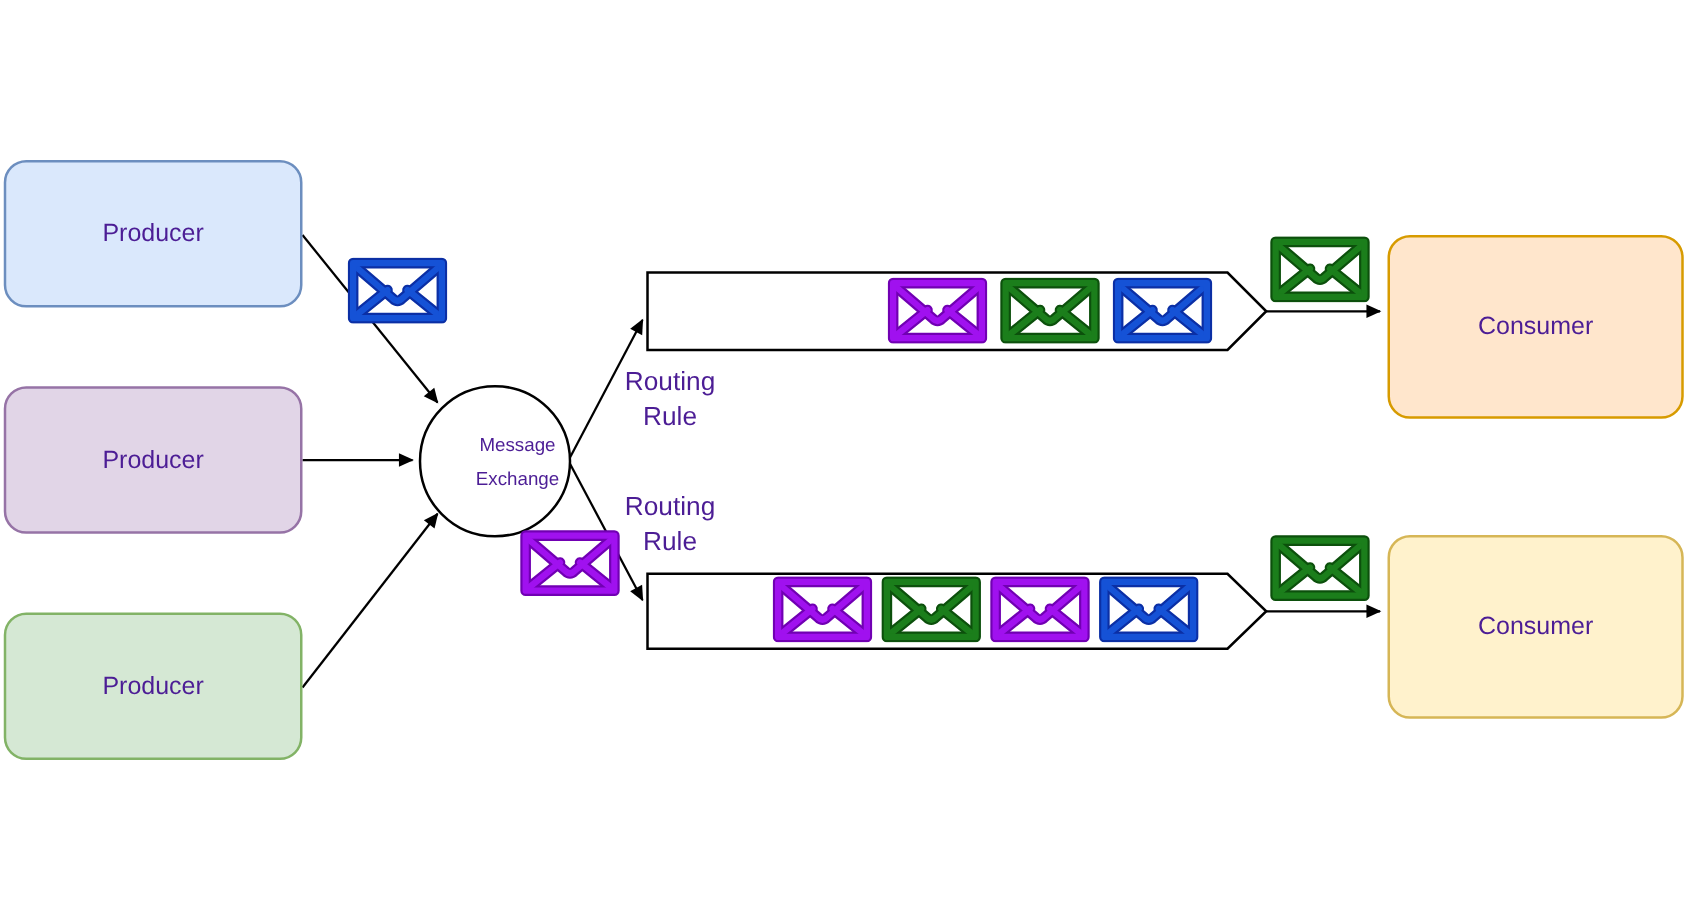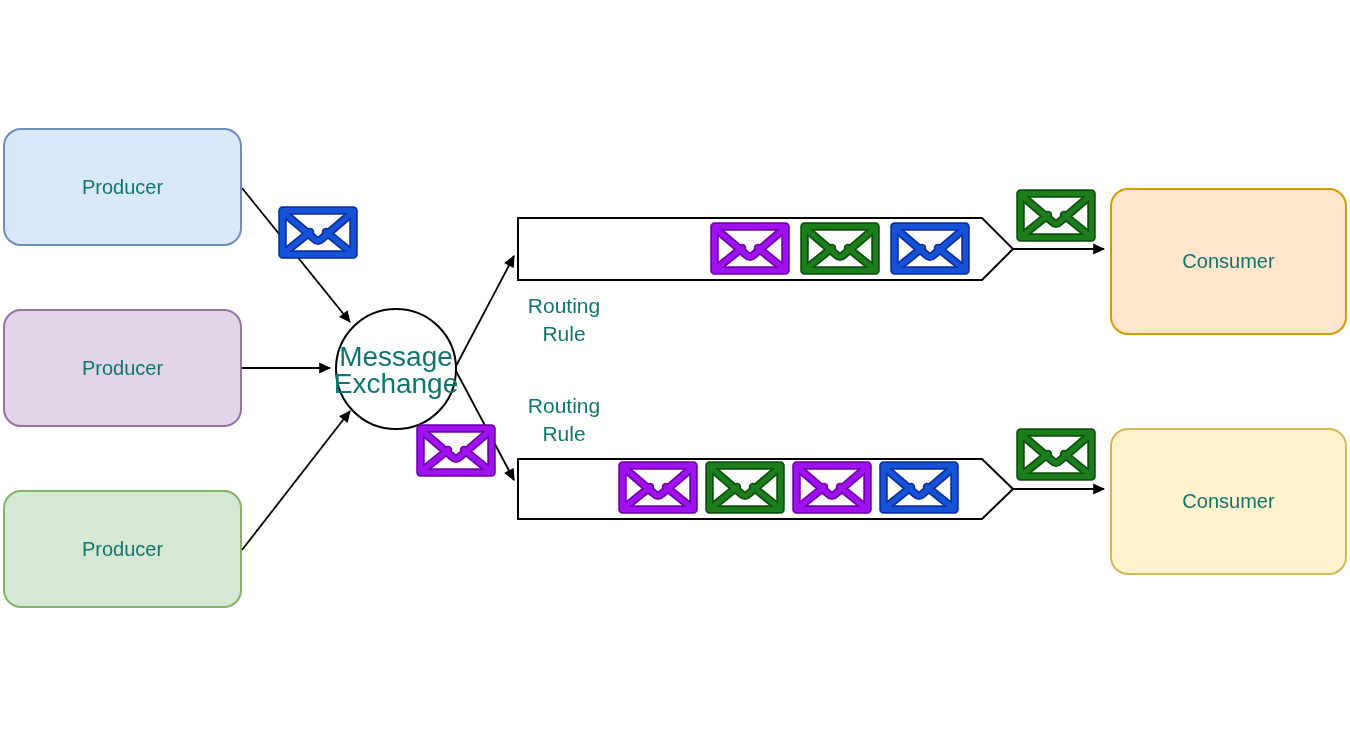"Producer" .canvas { color: #0f766e -> #4c1d95 }
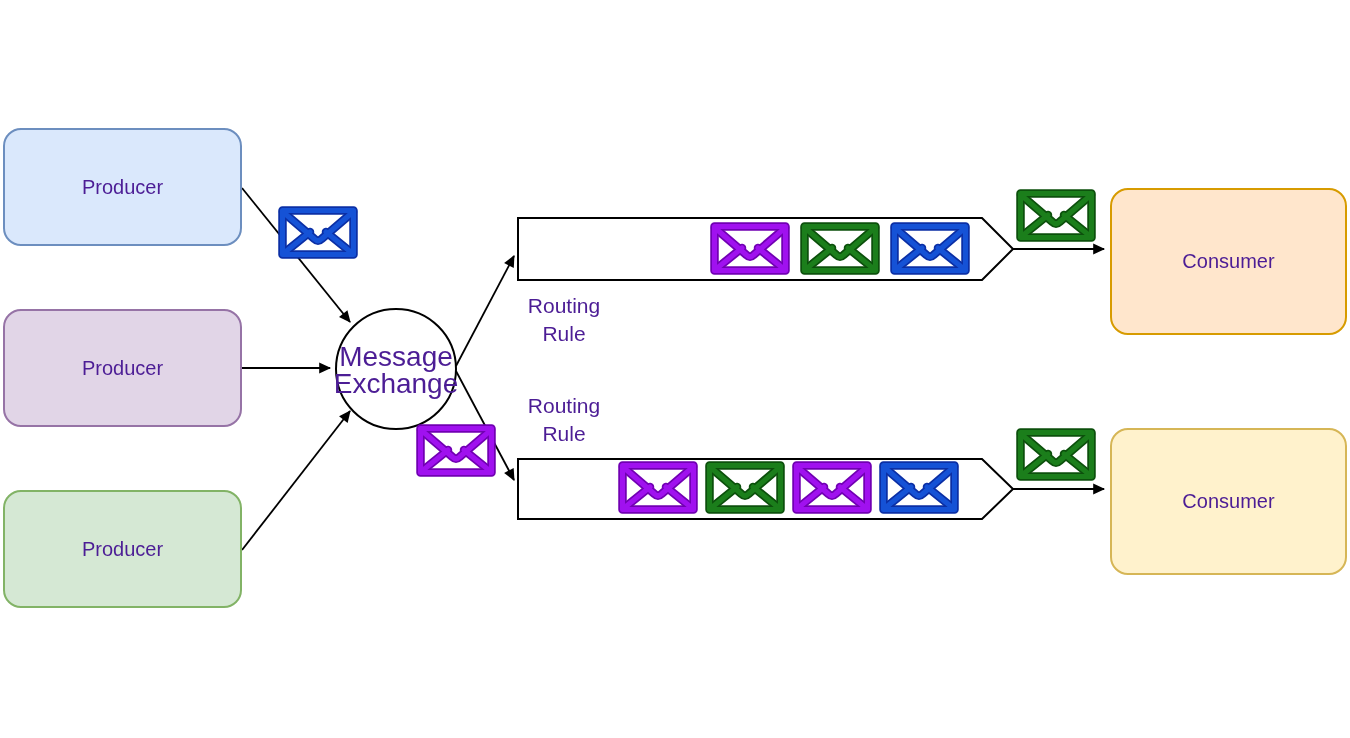"Routing" .routing-label { left: 504px -> 476px }
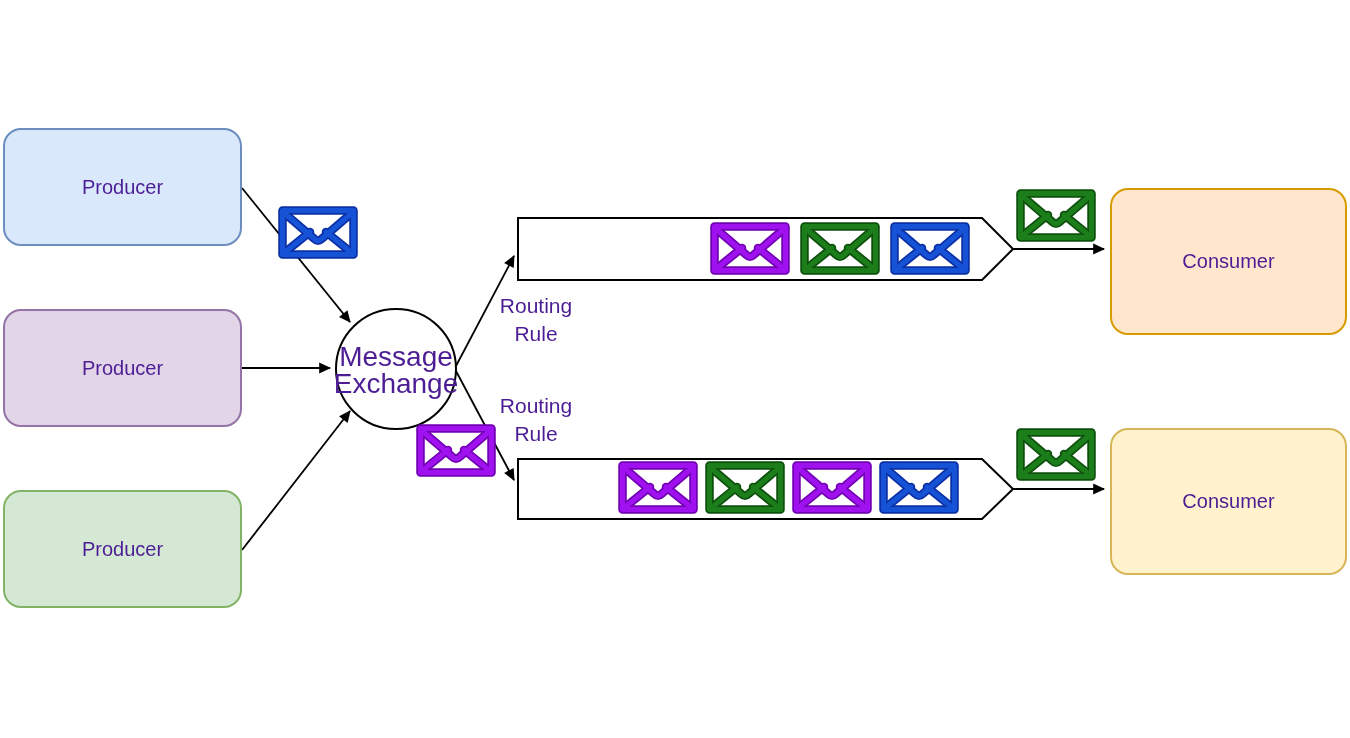"Message" .exchange-label { font-size: 28px -> 15px; left: 326px -> 344px }
